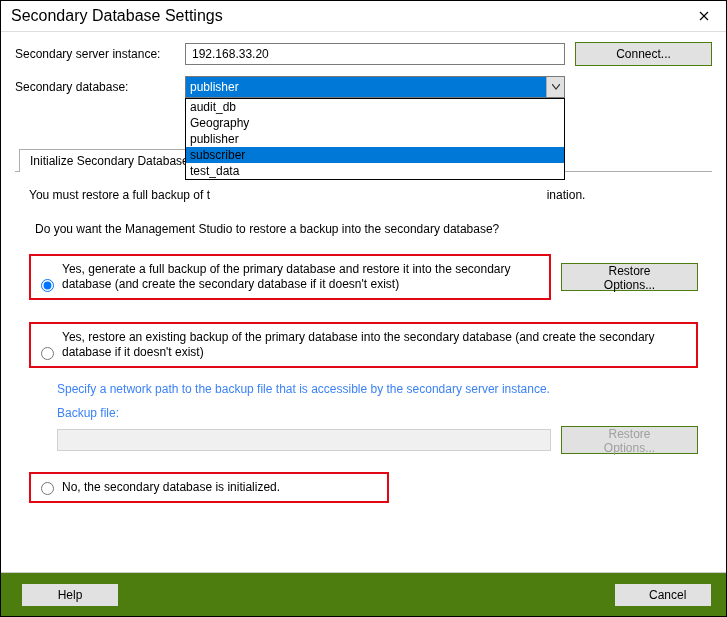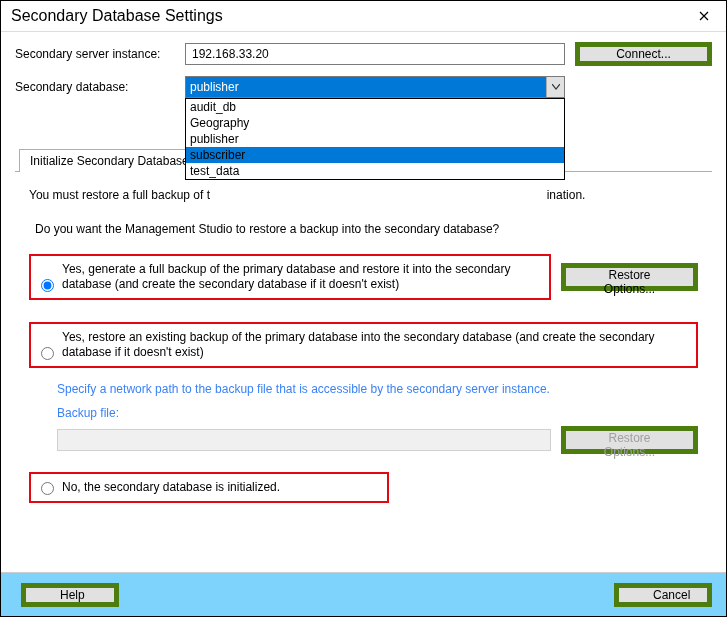"Connect..." .btn { border: 5px solid #4d7c0f -> 1px solid #4d7c0f }
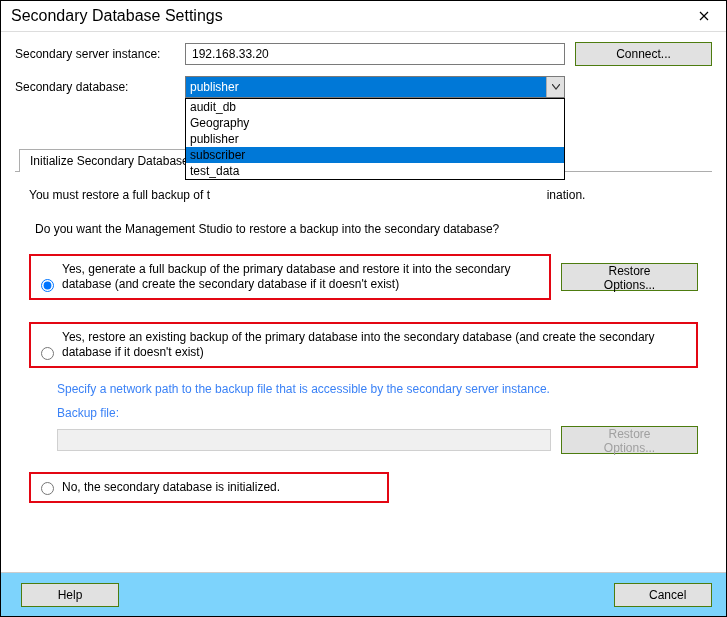"Help" .footer { background: #7dd3fc -> #4d7c0f }
